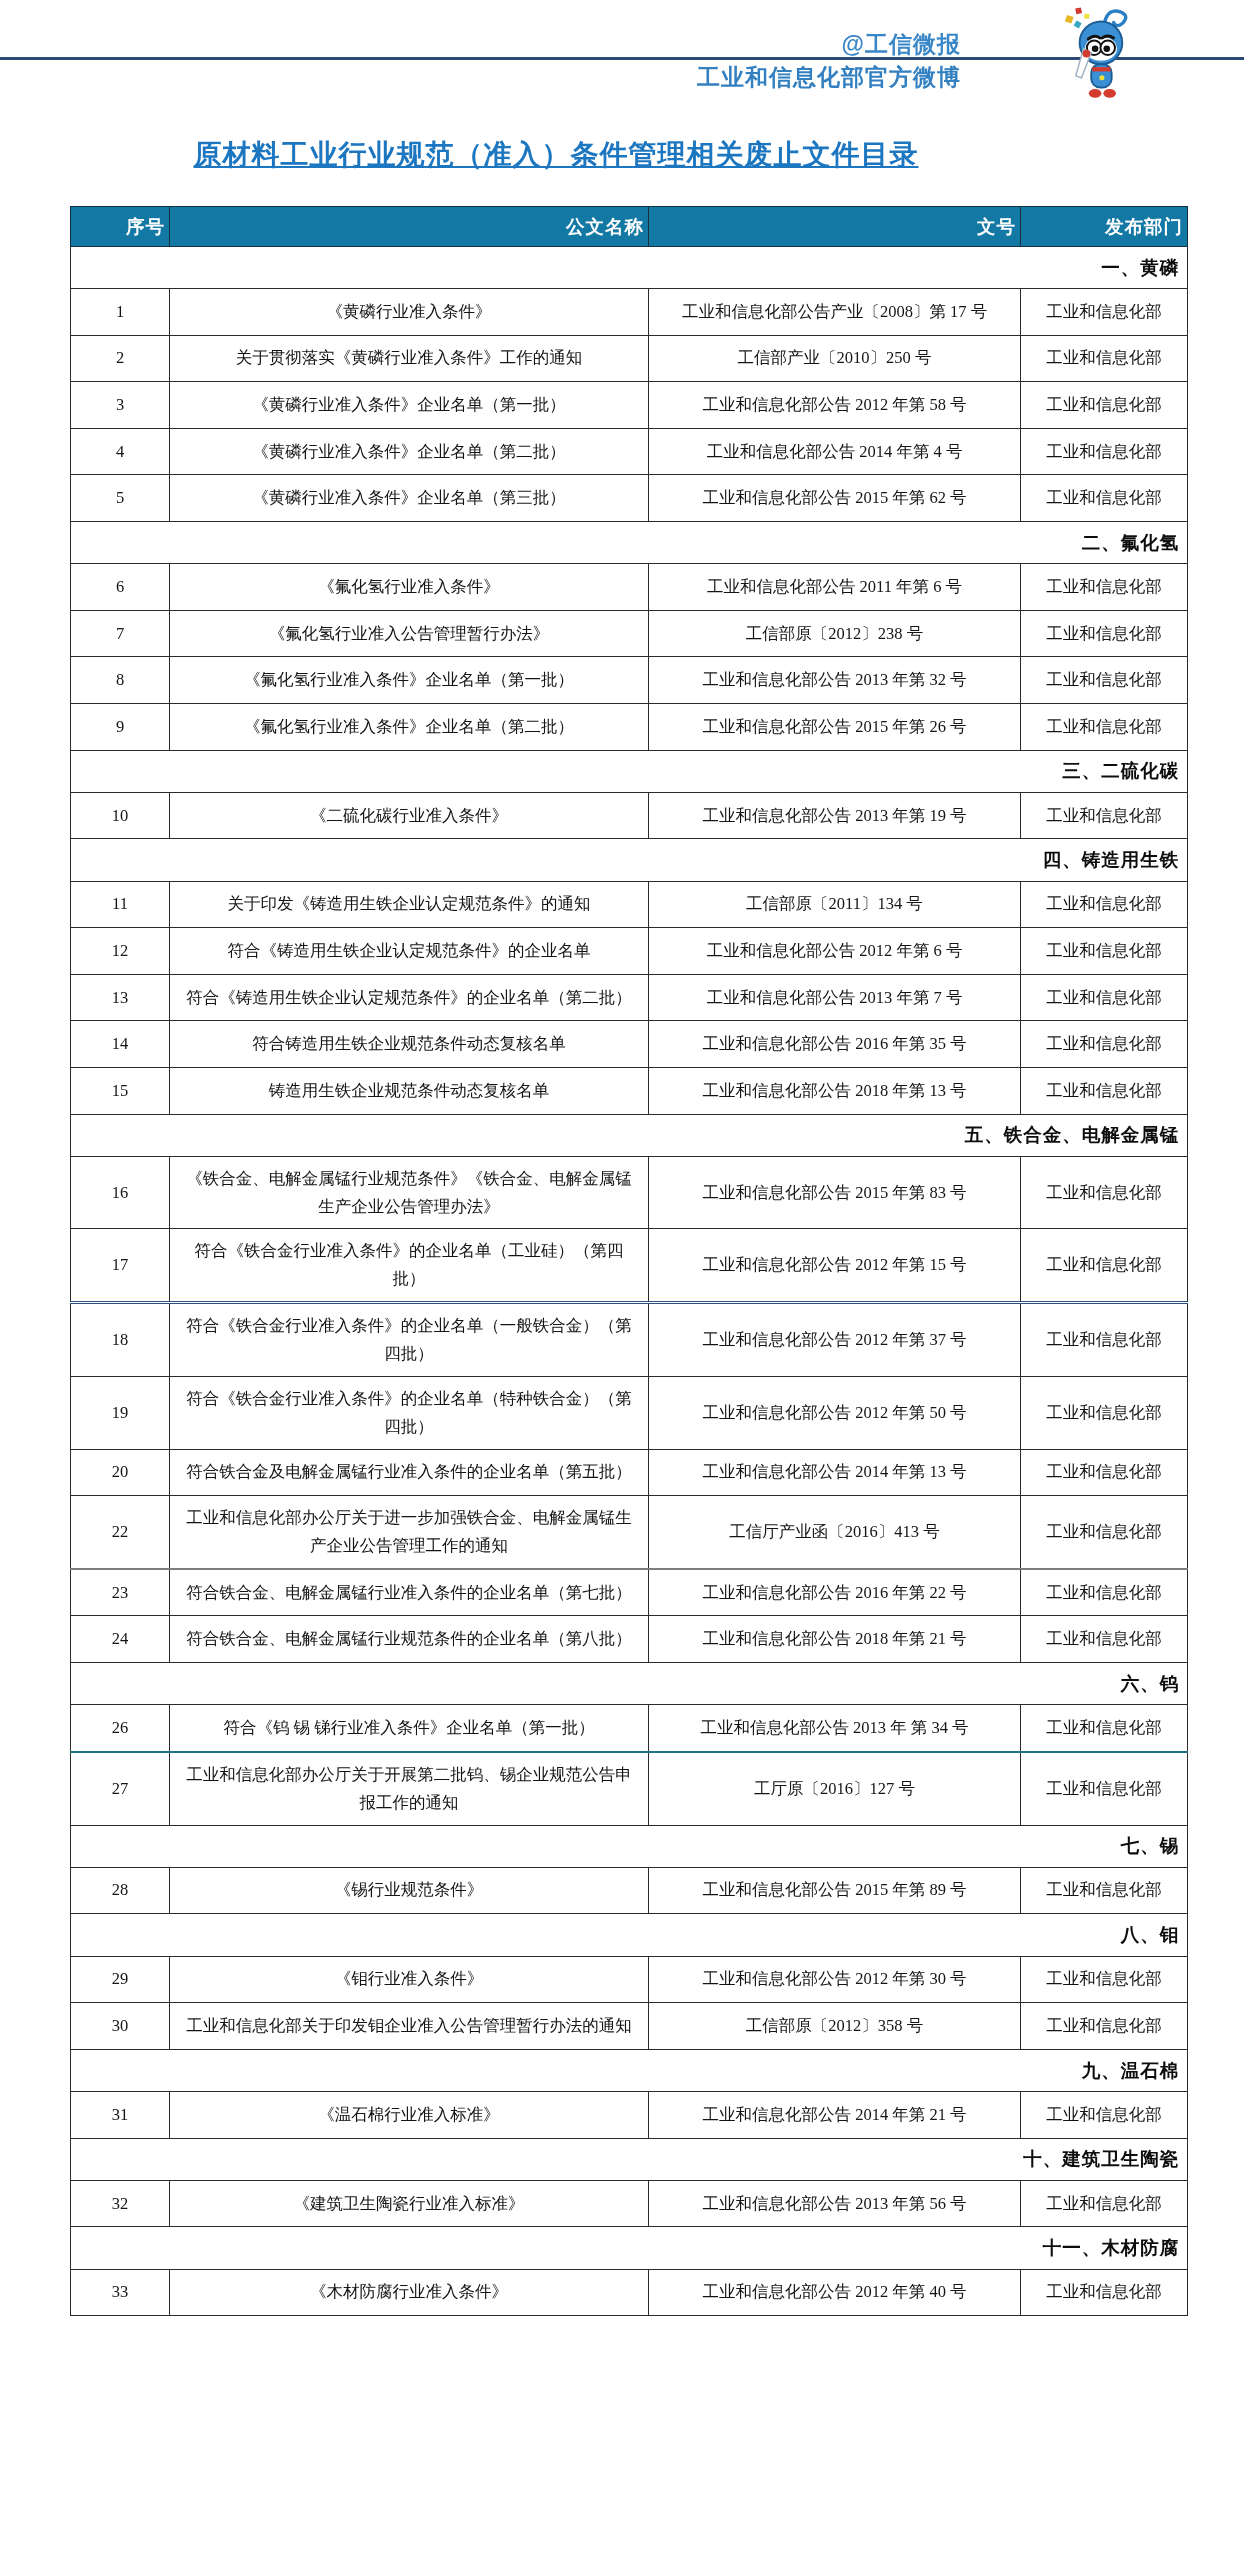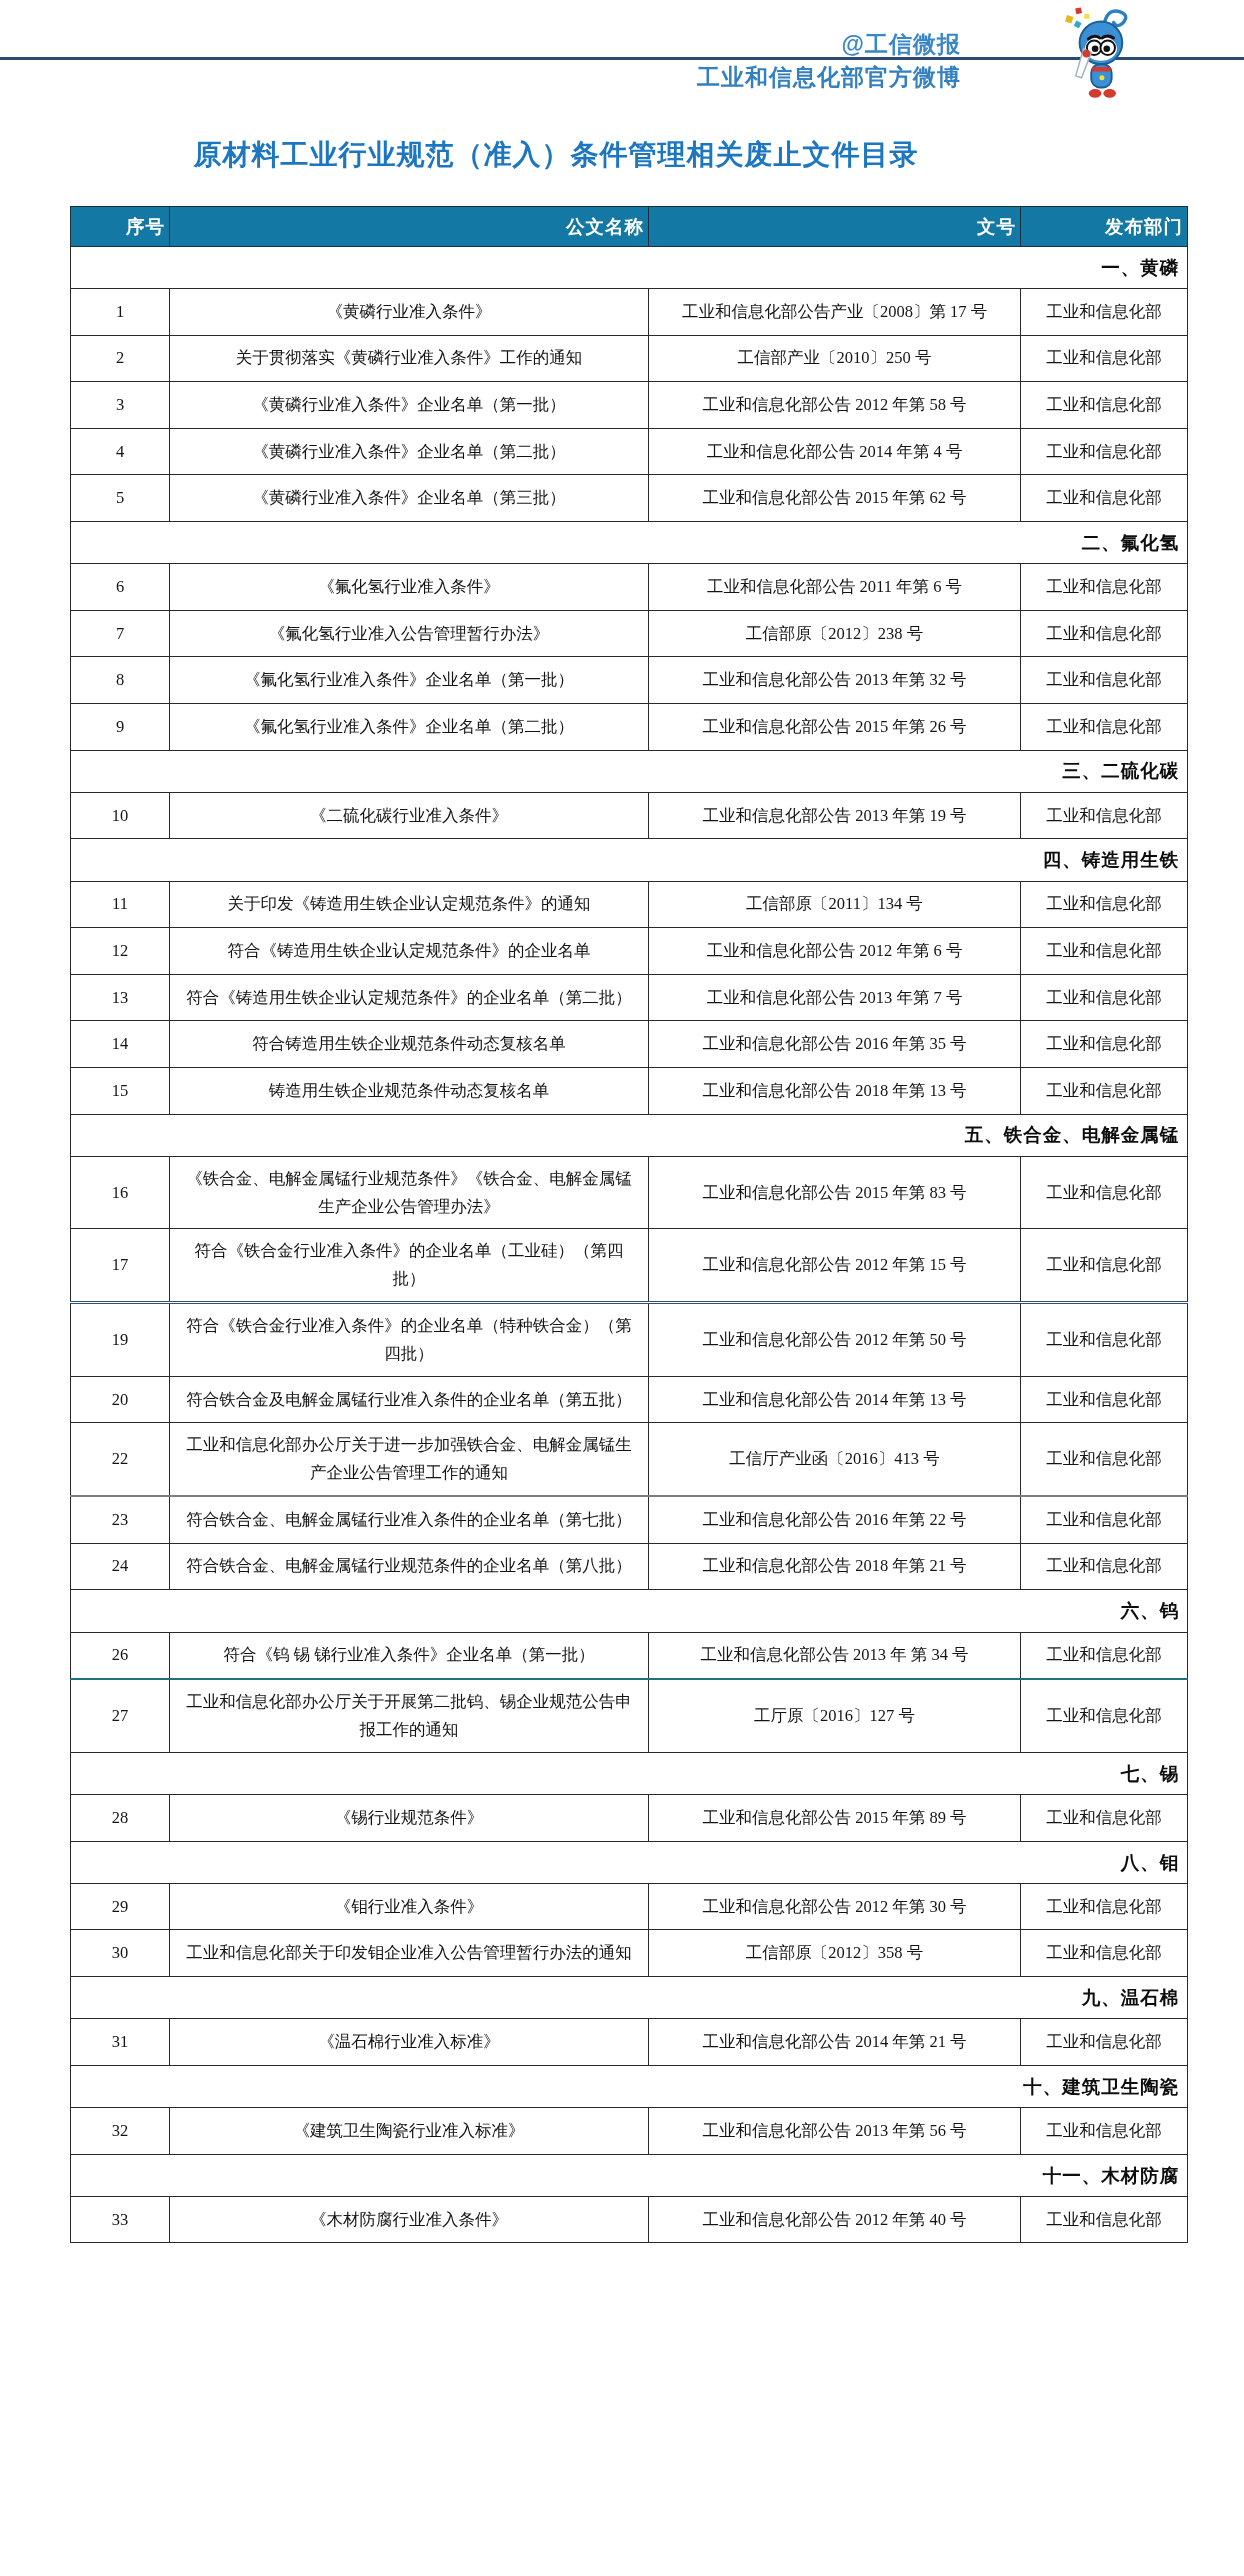"原材料工业行业规范（准入）条件管理相关废止文件目录" .page-title { text-decoration: none -> underline }
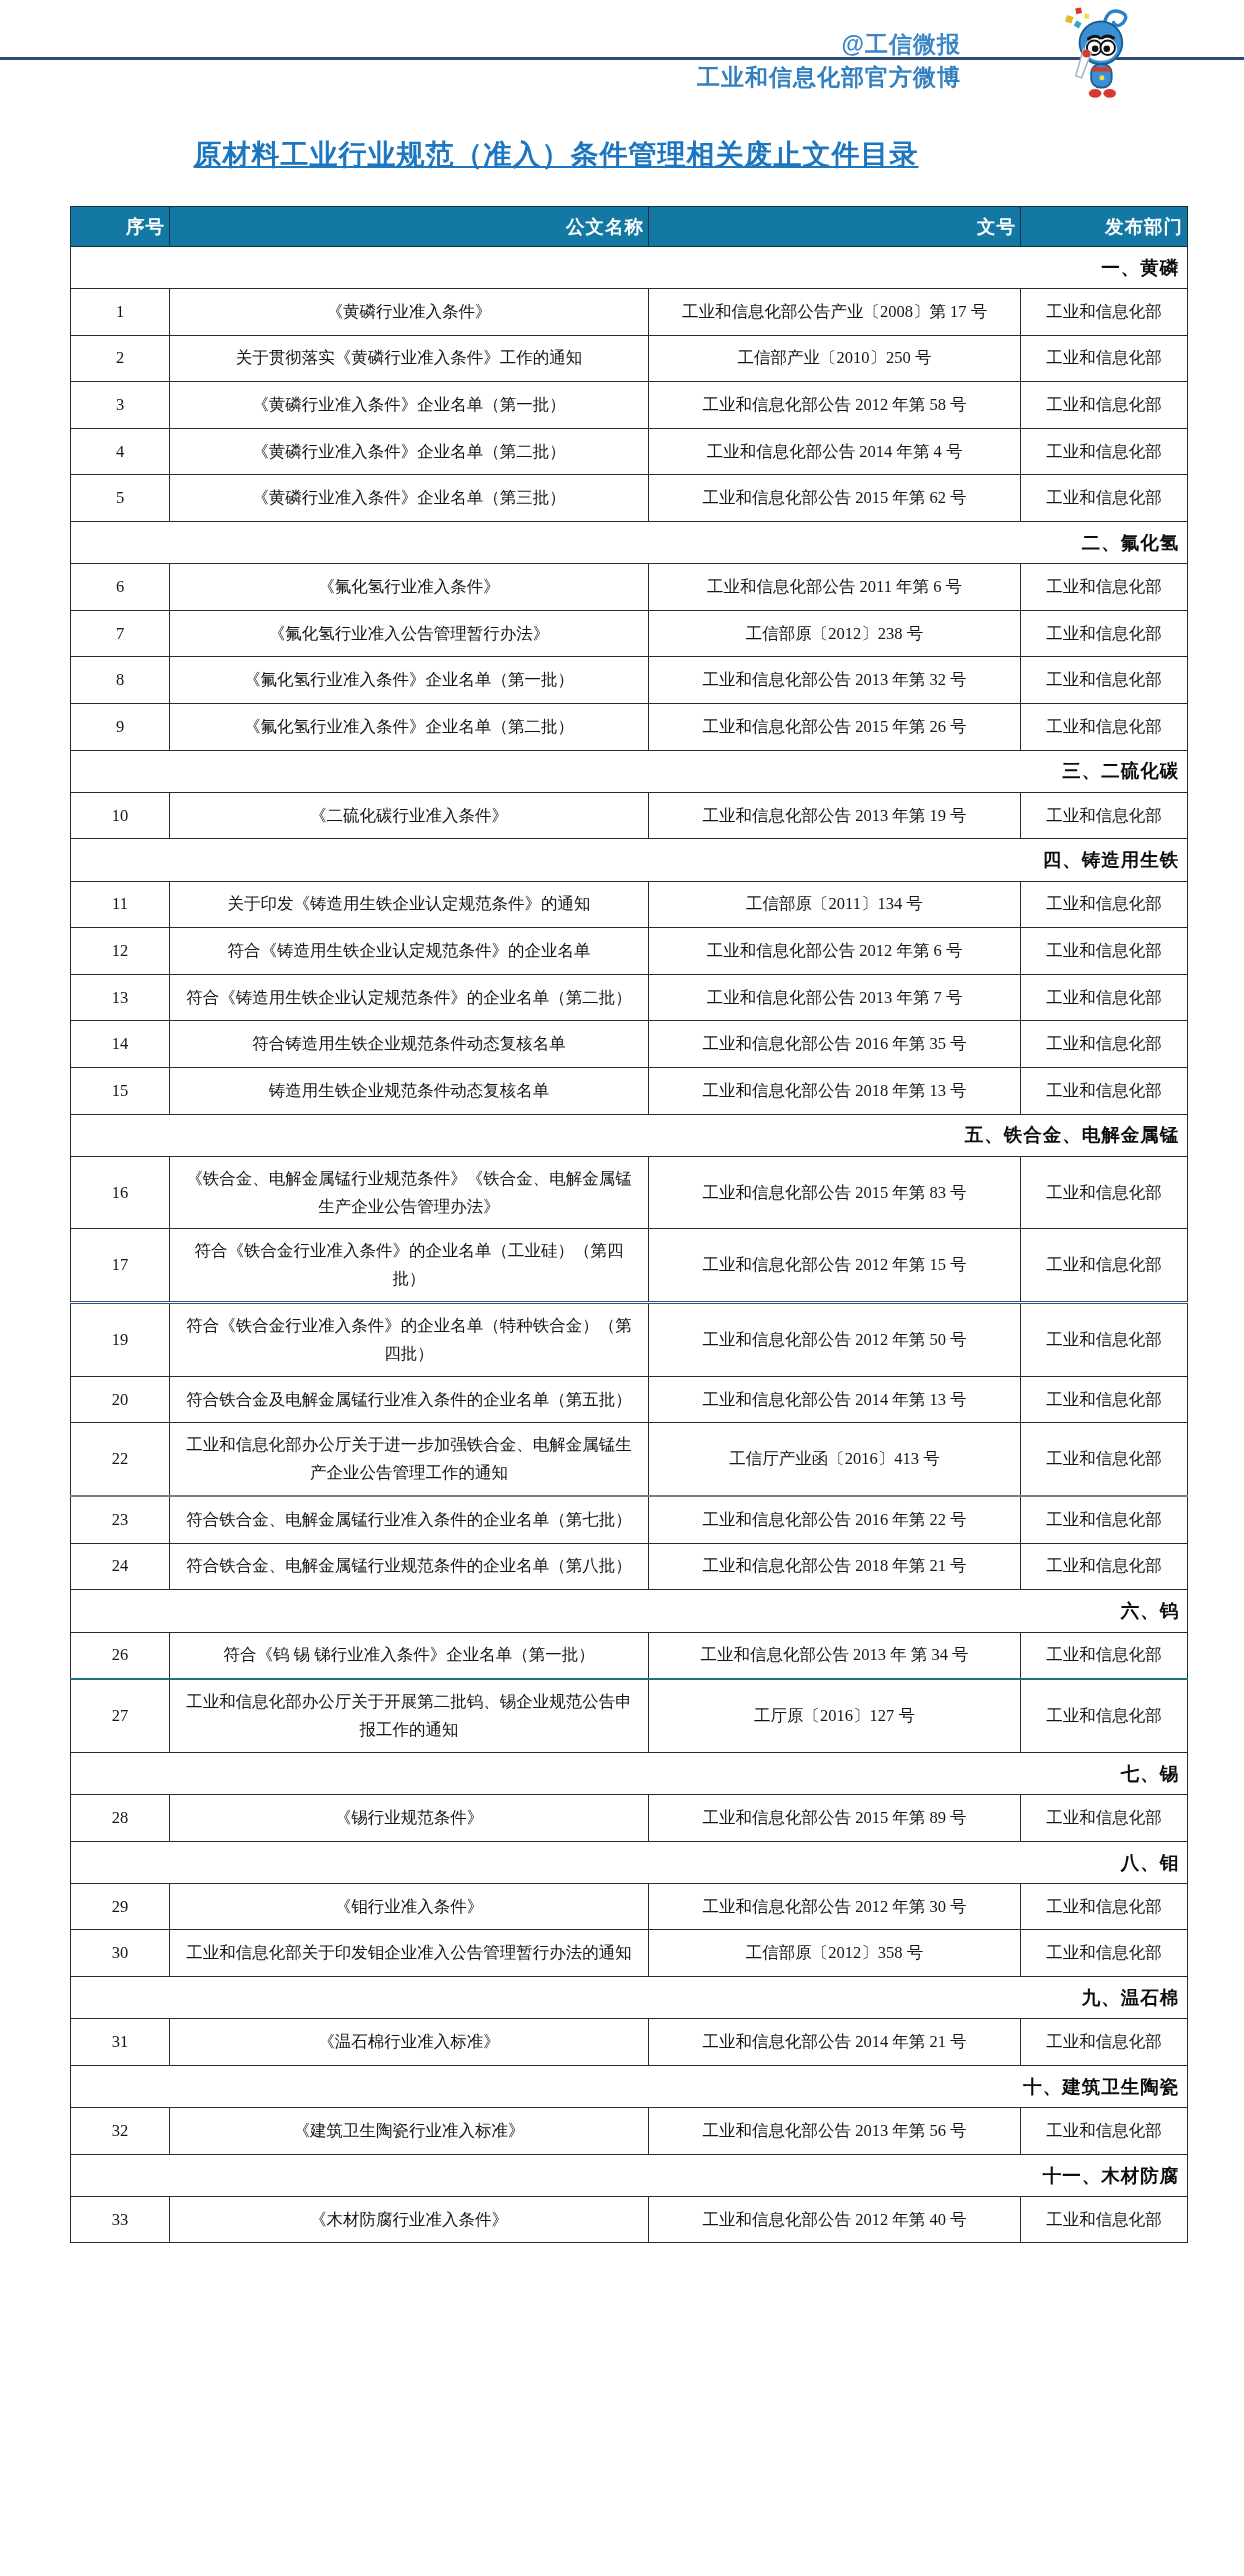"18" tr.doc-row { html: none -> <tr> <td>18</td> <td>符合《铁合金行业准入条件》的企业名单（一般铁合金）（第四批）</td> <td>工业和信息化部公告 2012 年第 37 号</td> <td>工业和信息化部</td> </tr> }
